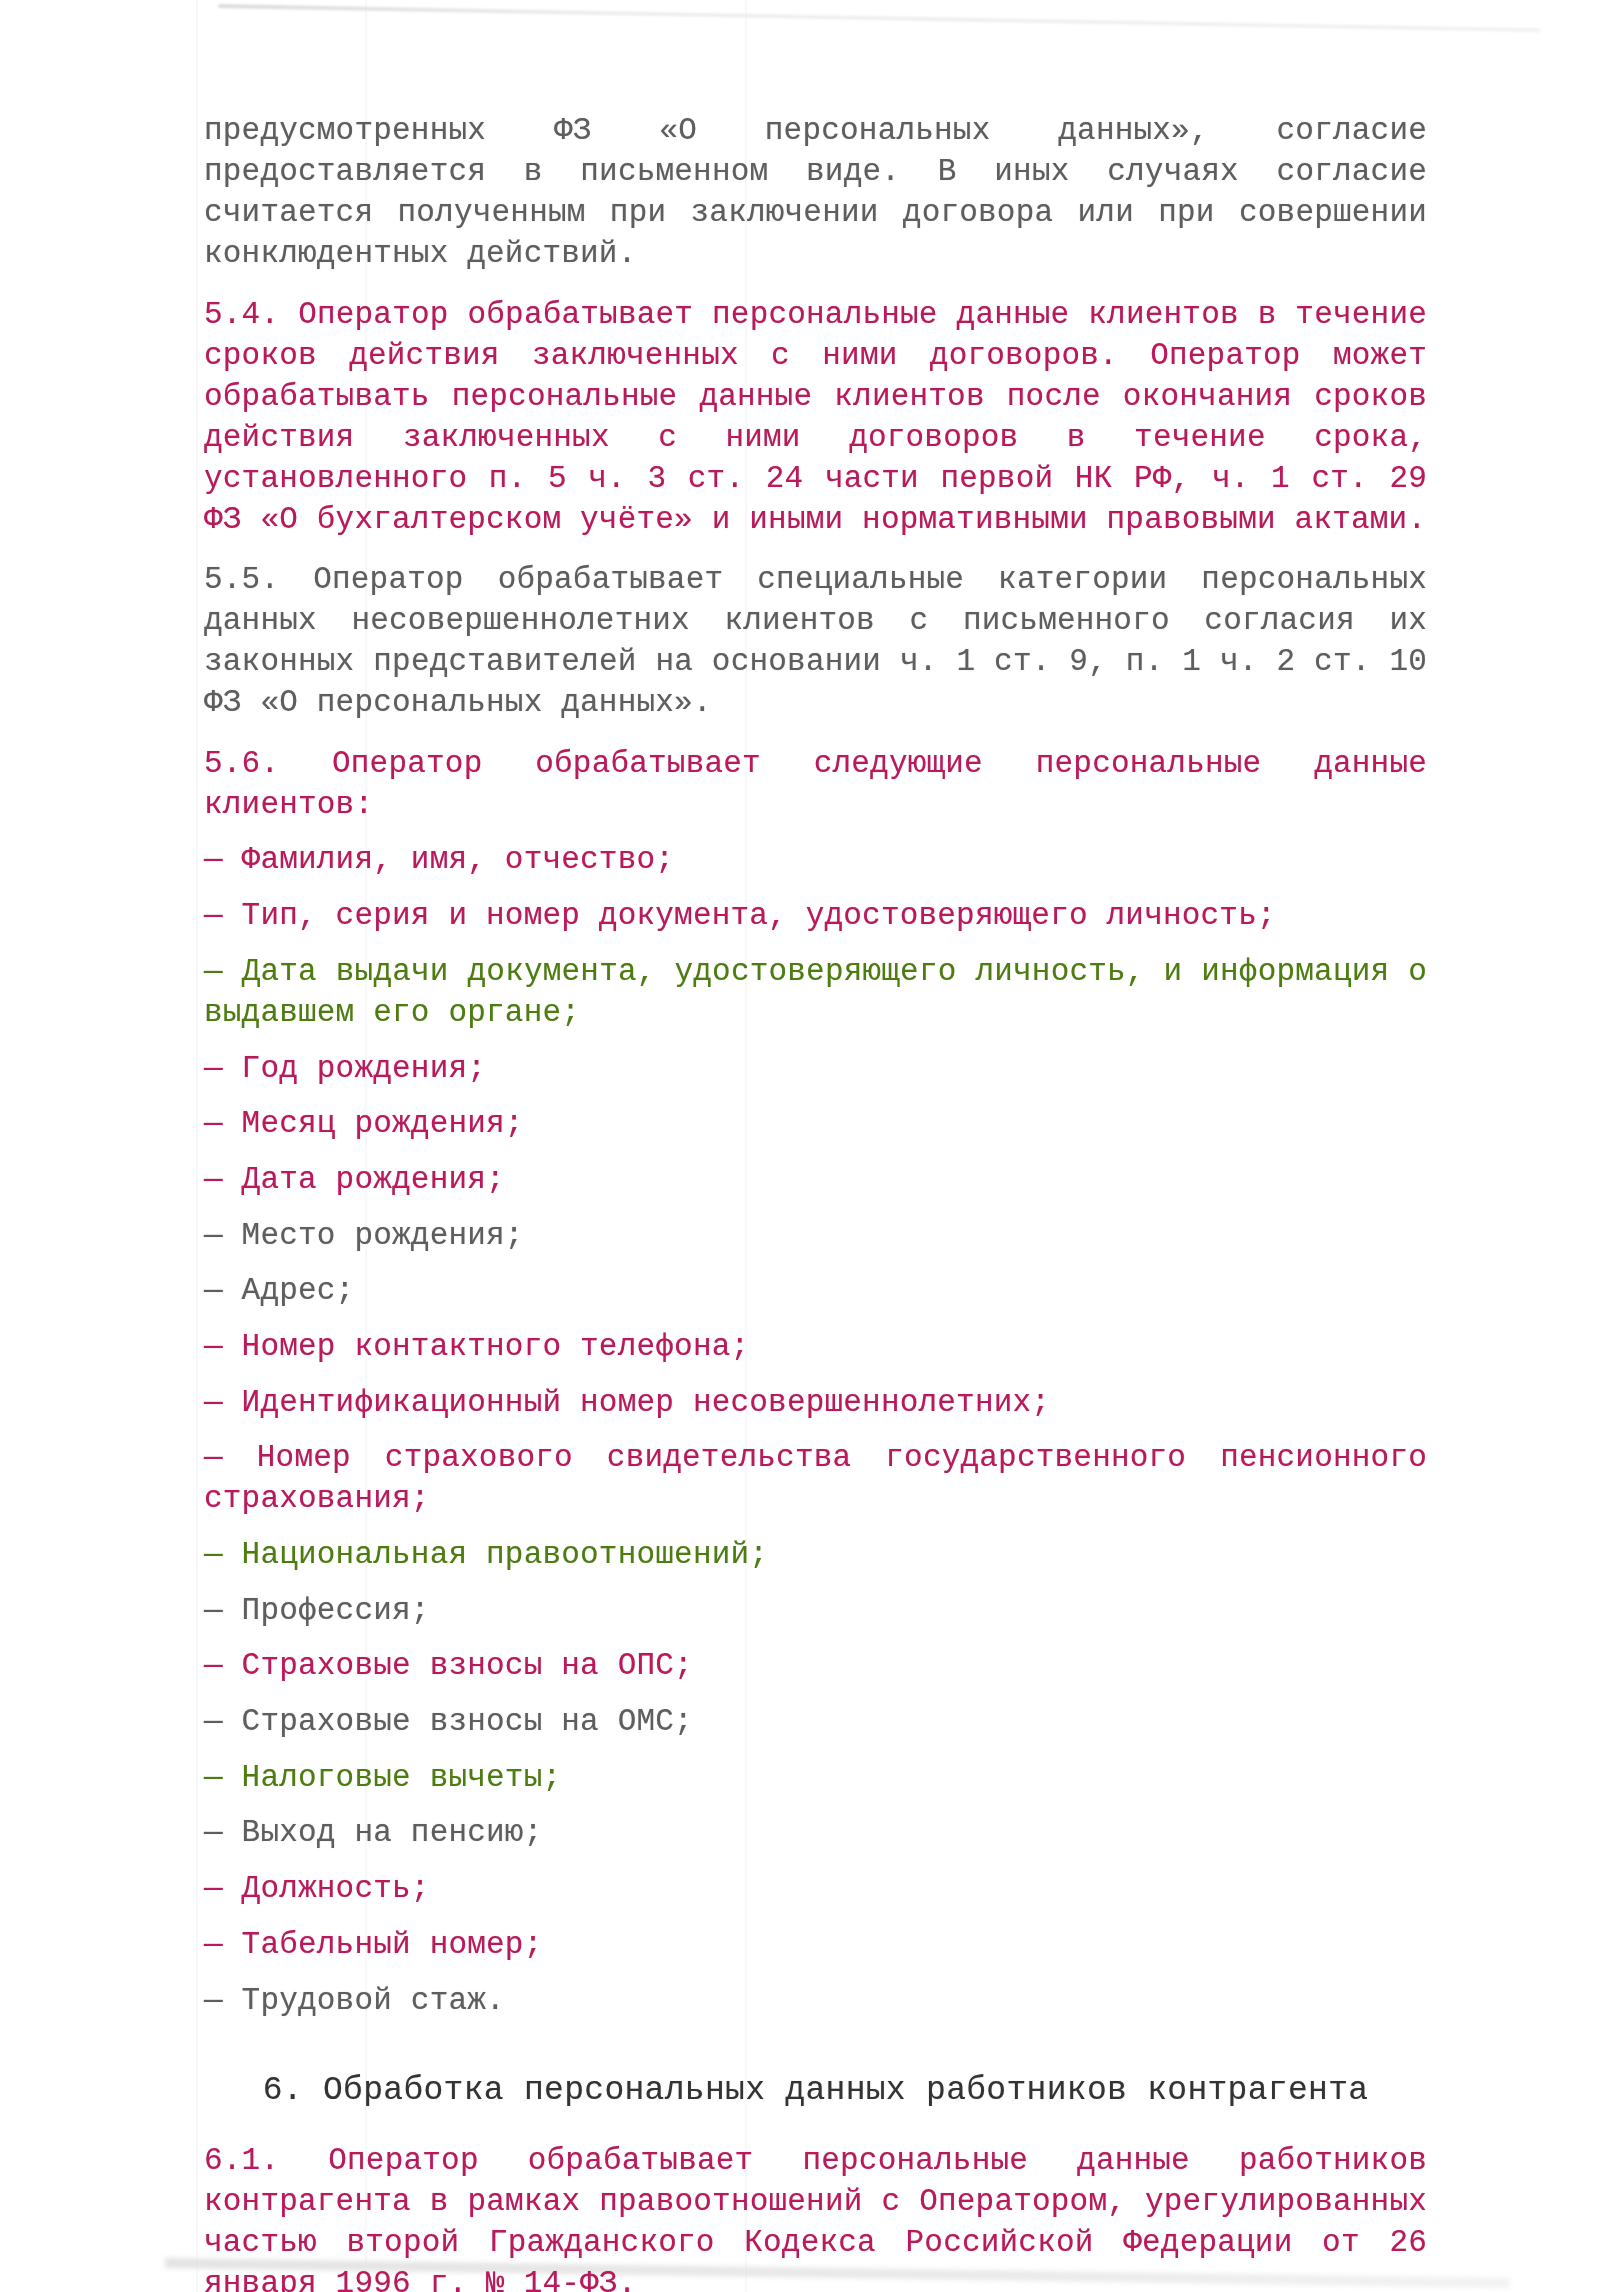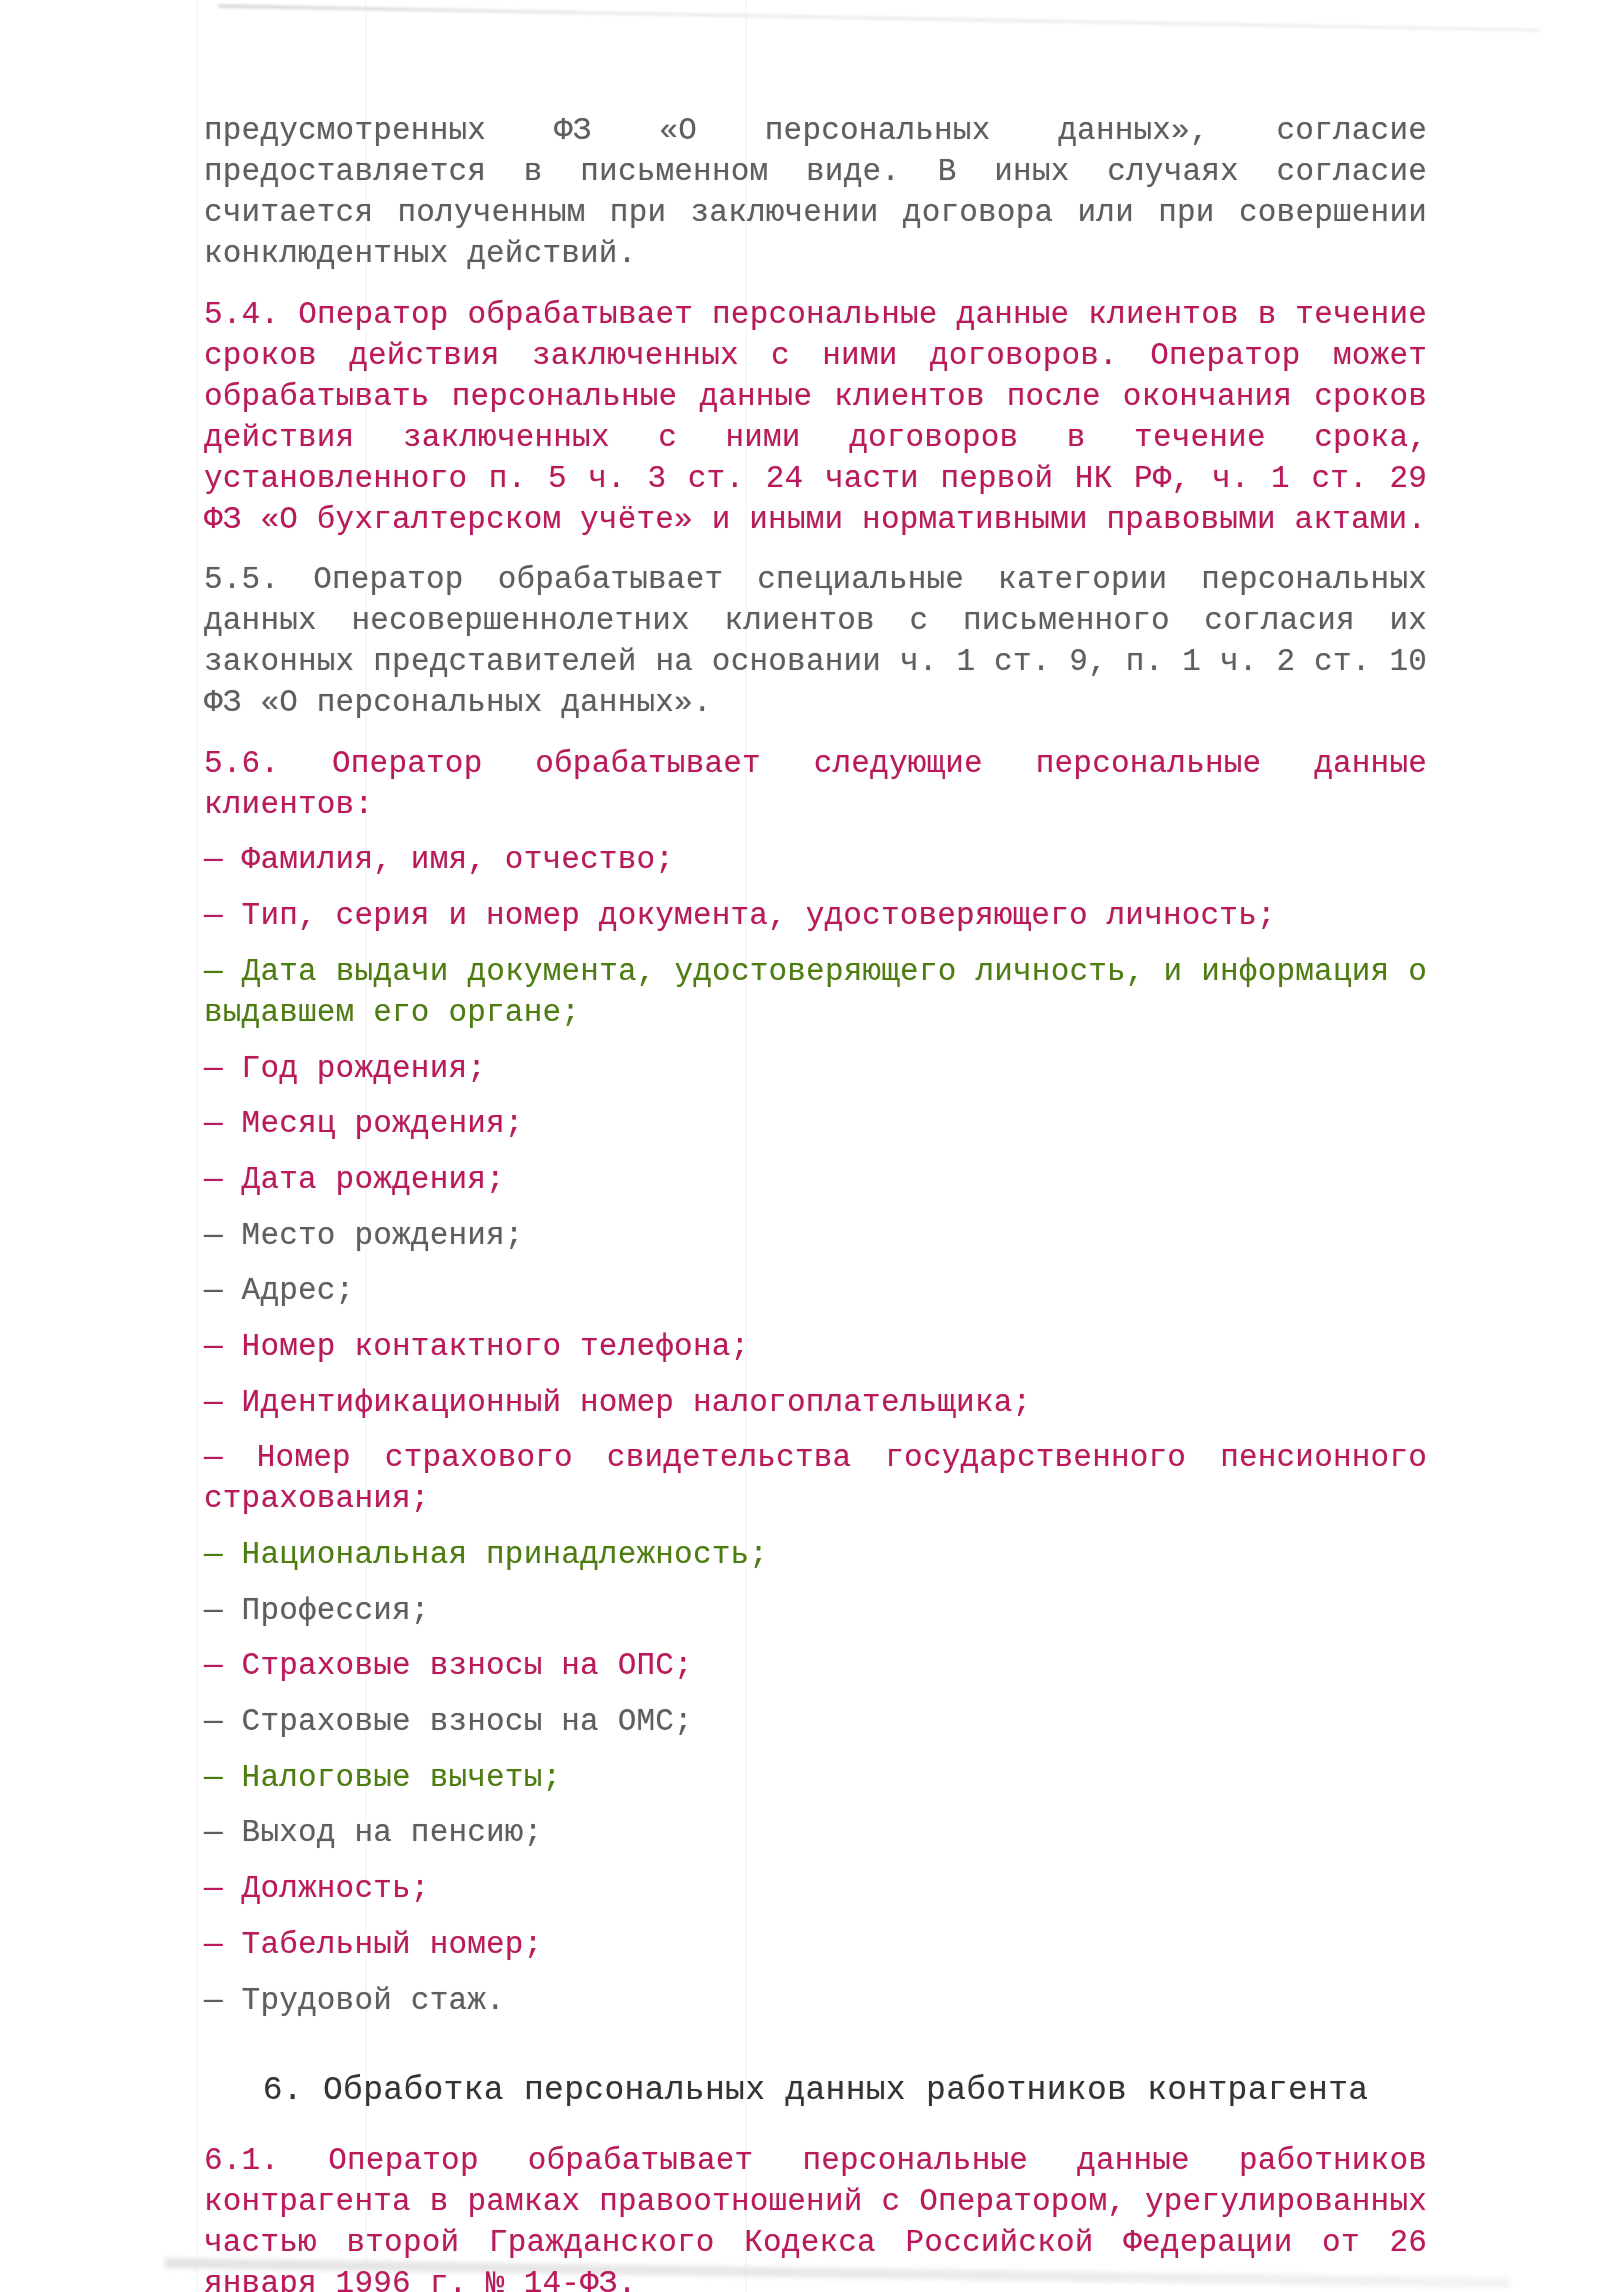"— Идентификационный номер" p.li { text: налогоплательщика -> несовершеннолетних }
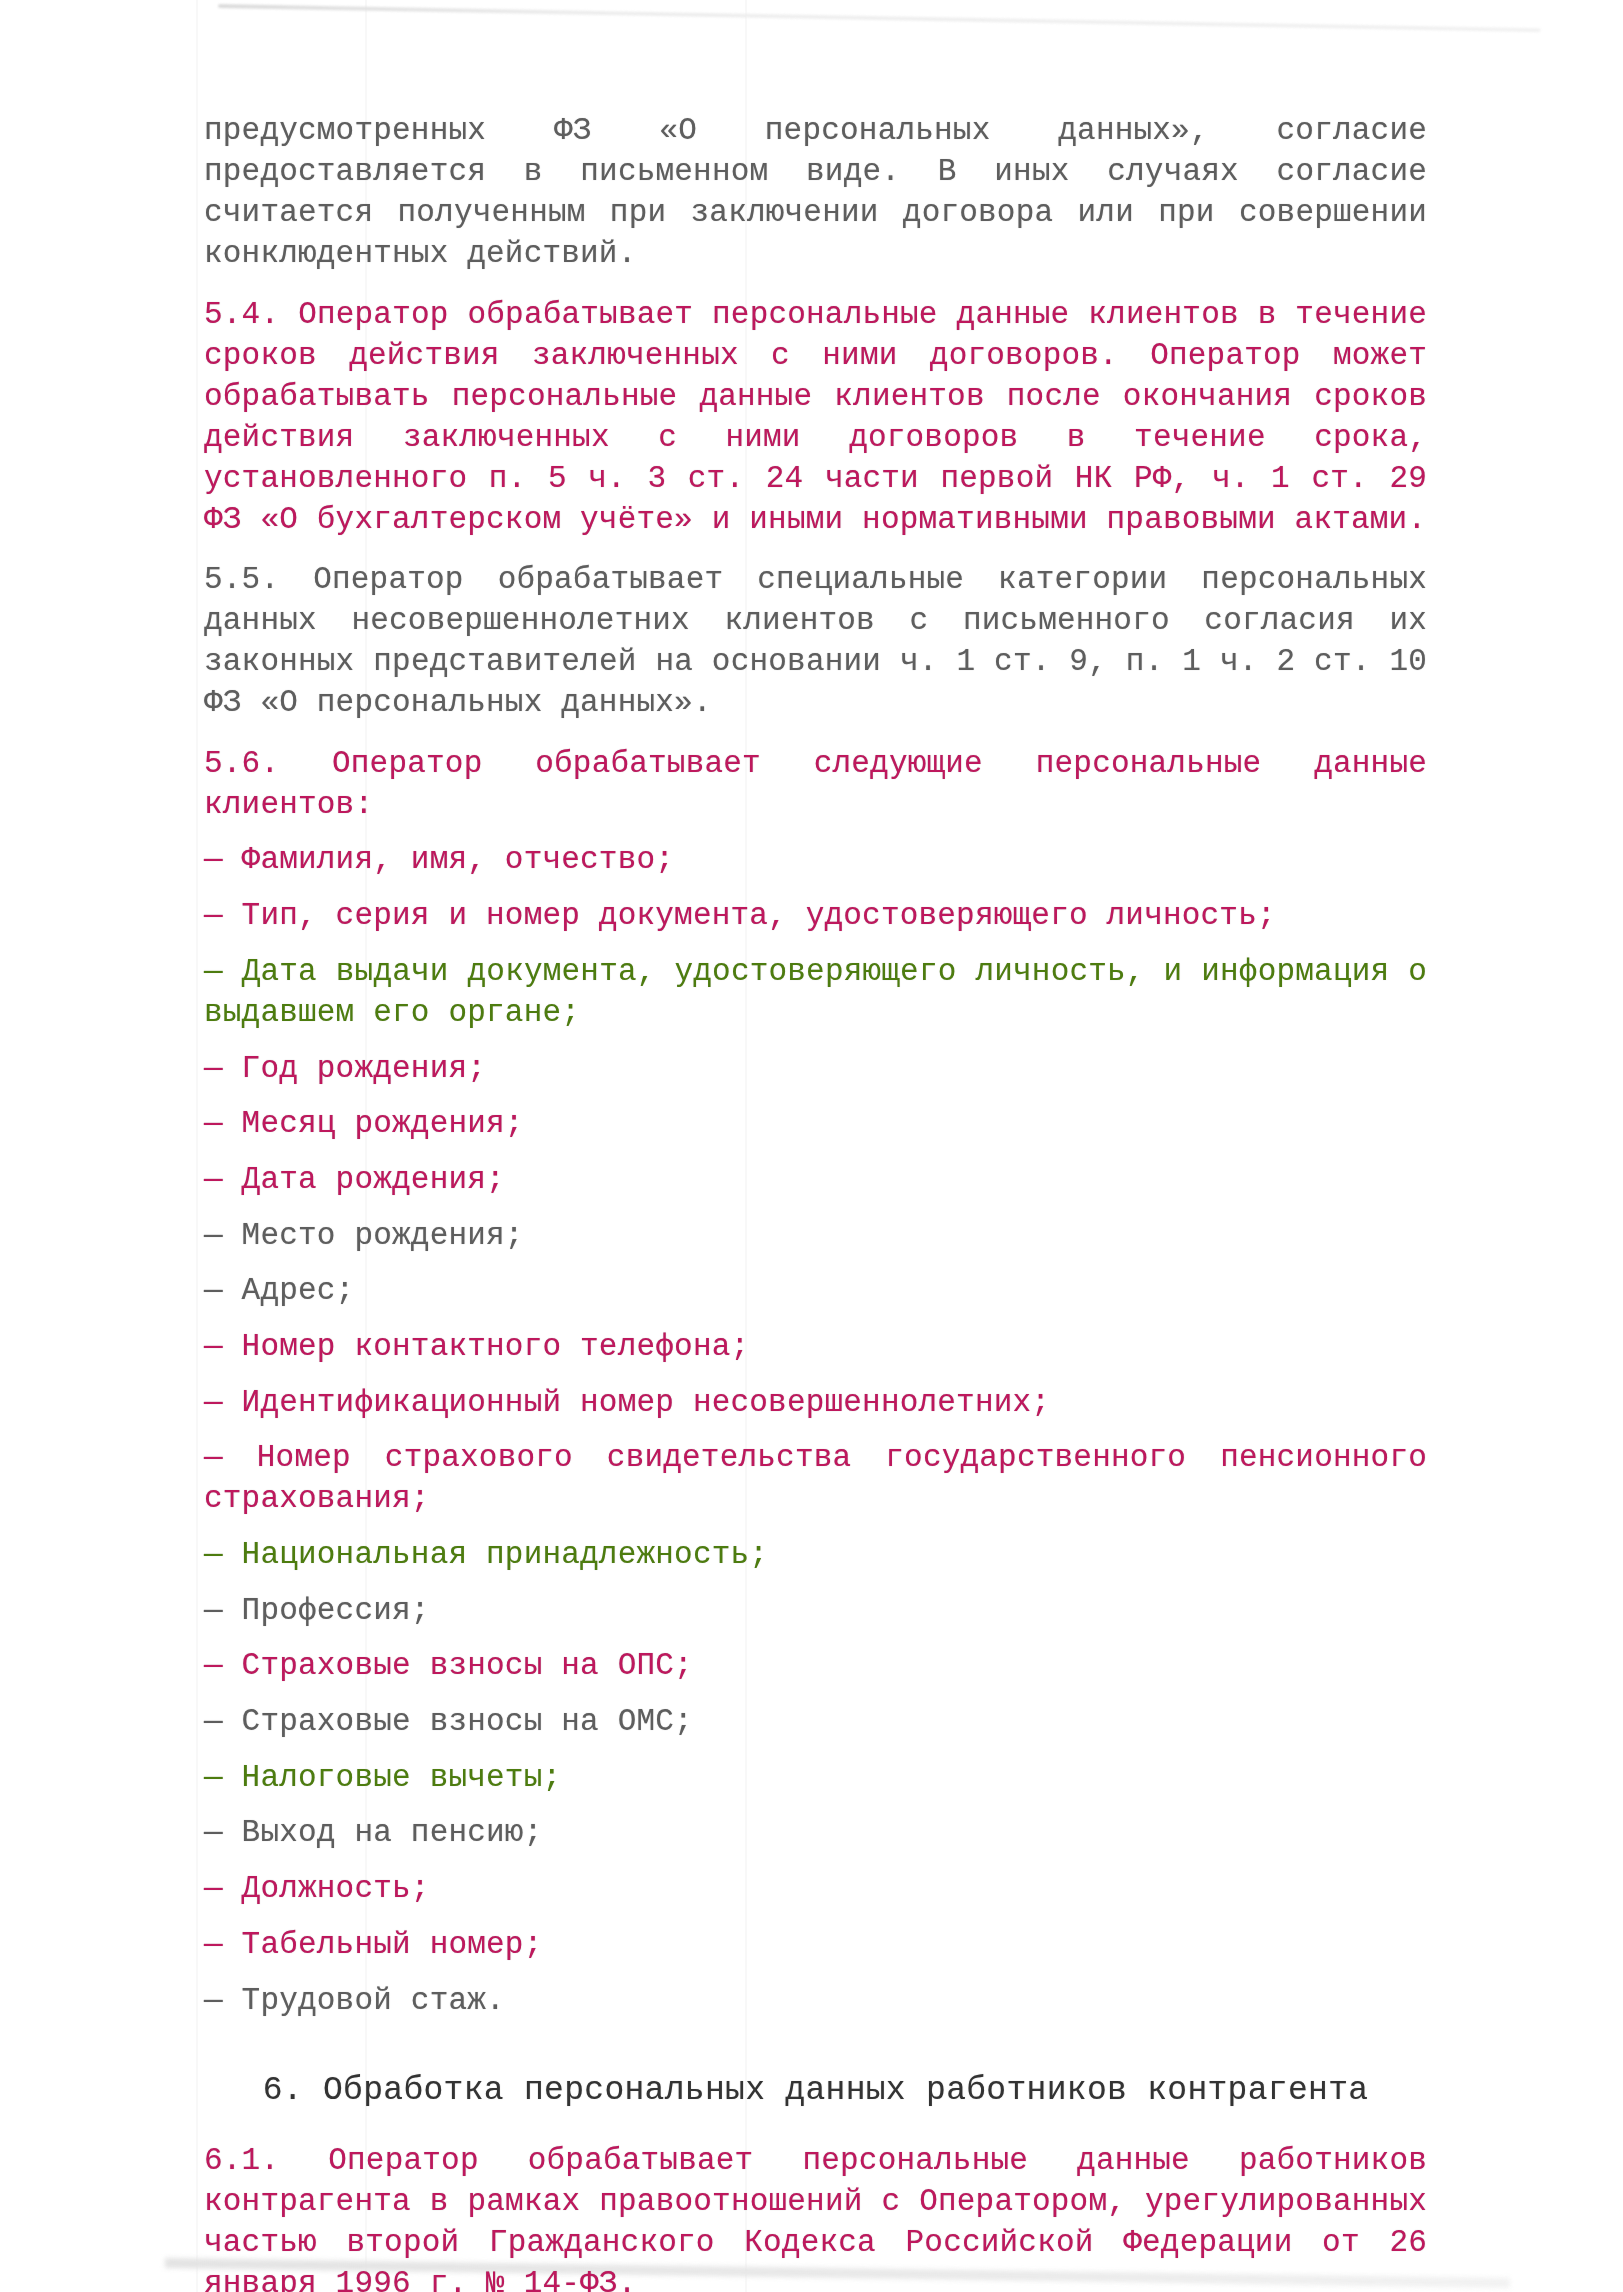"— Национальная принадлежность;" p.li { text: принадлежность -> правоотношений }
